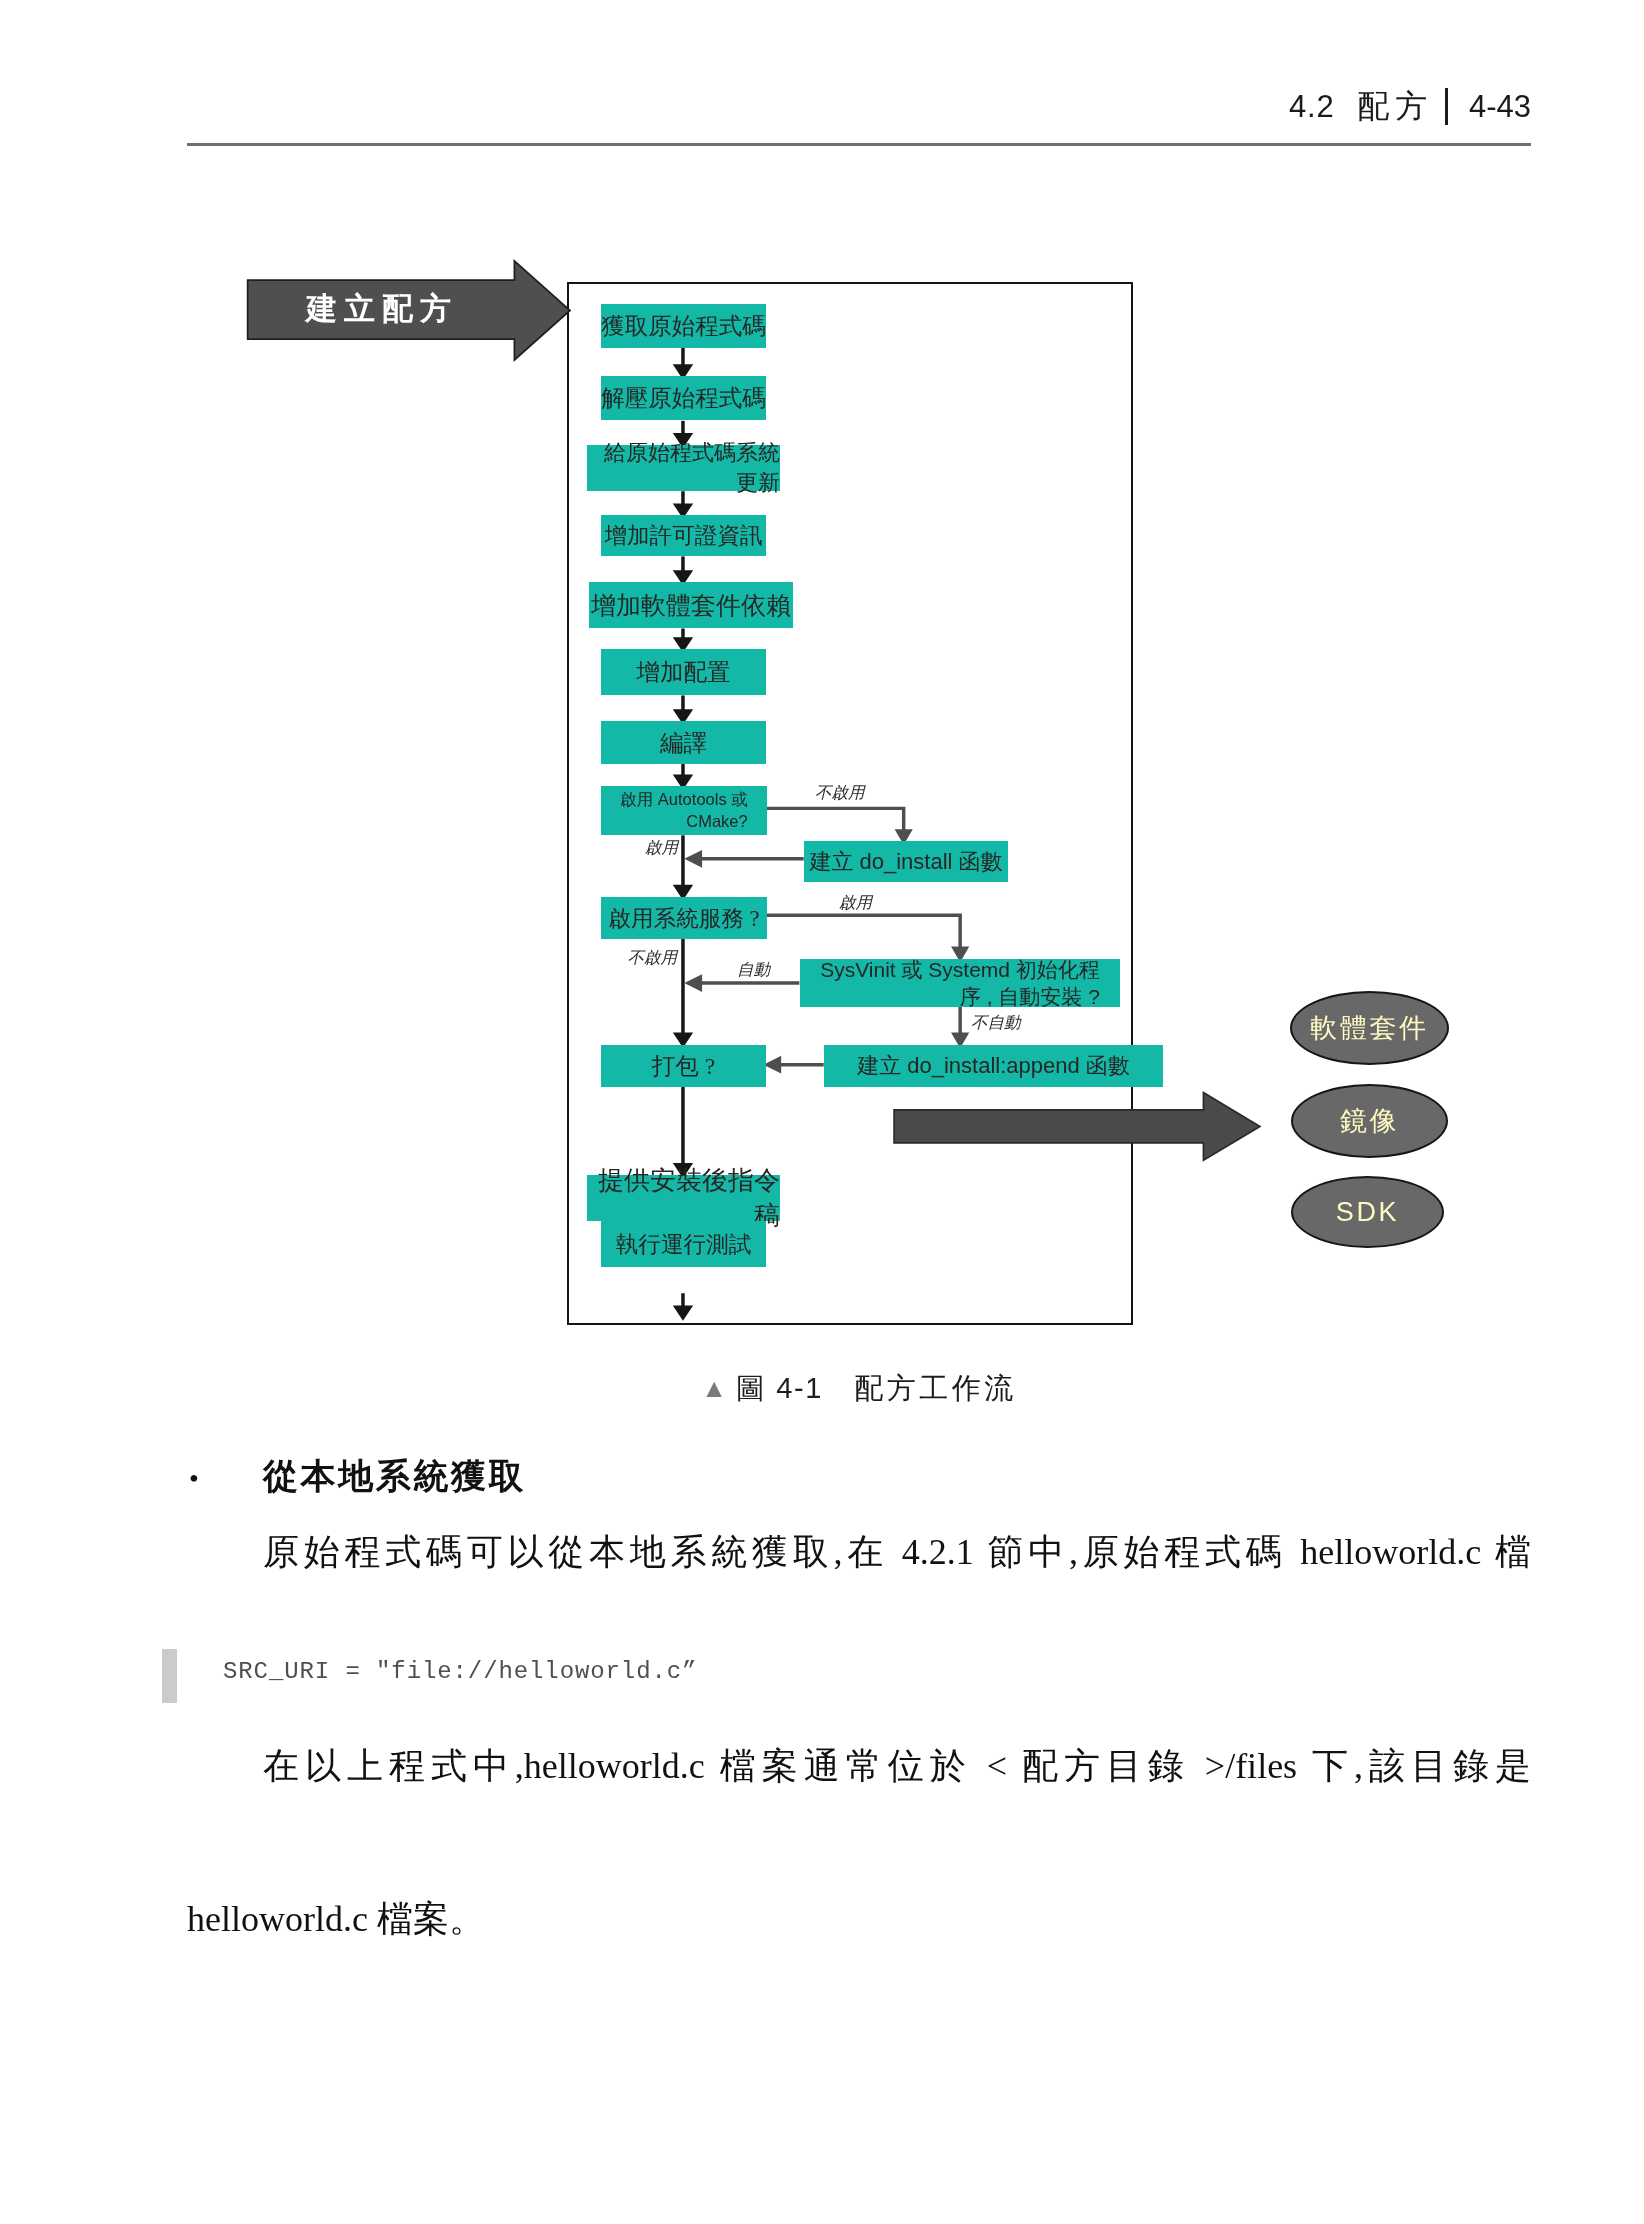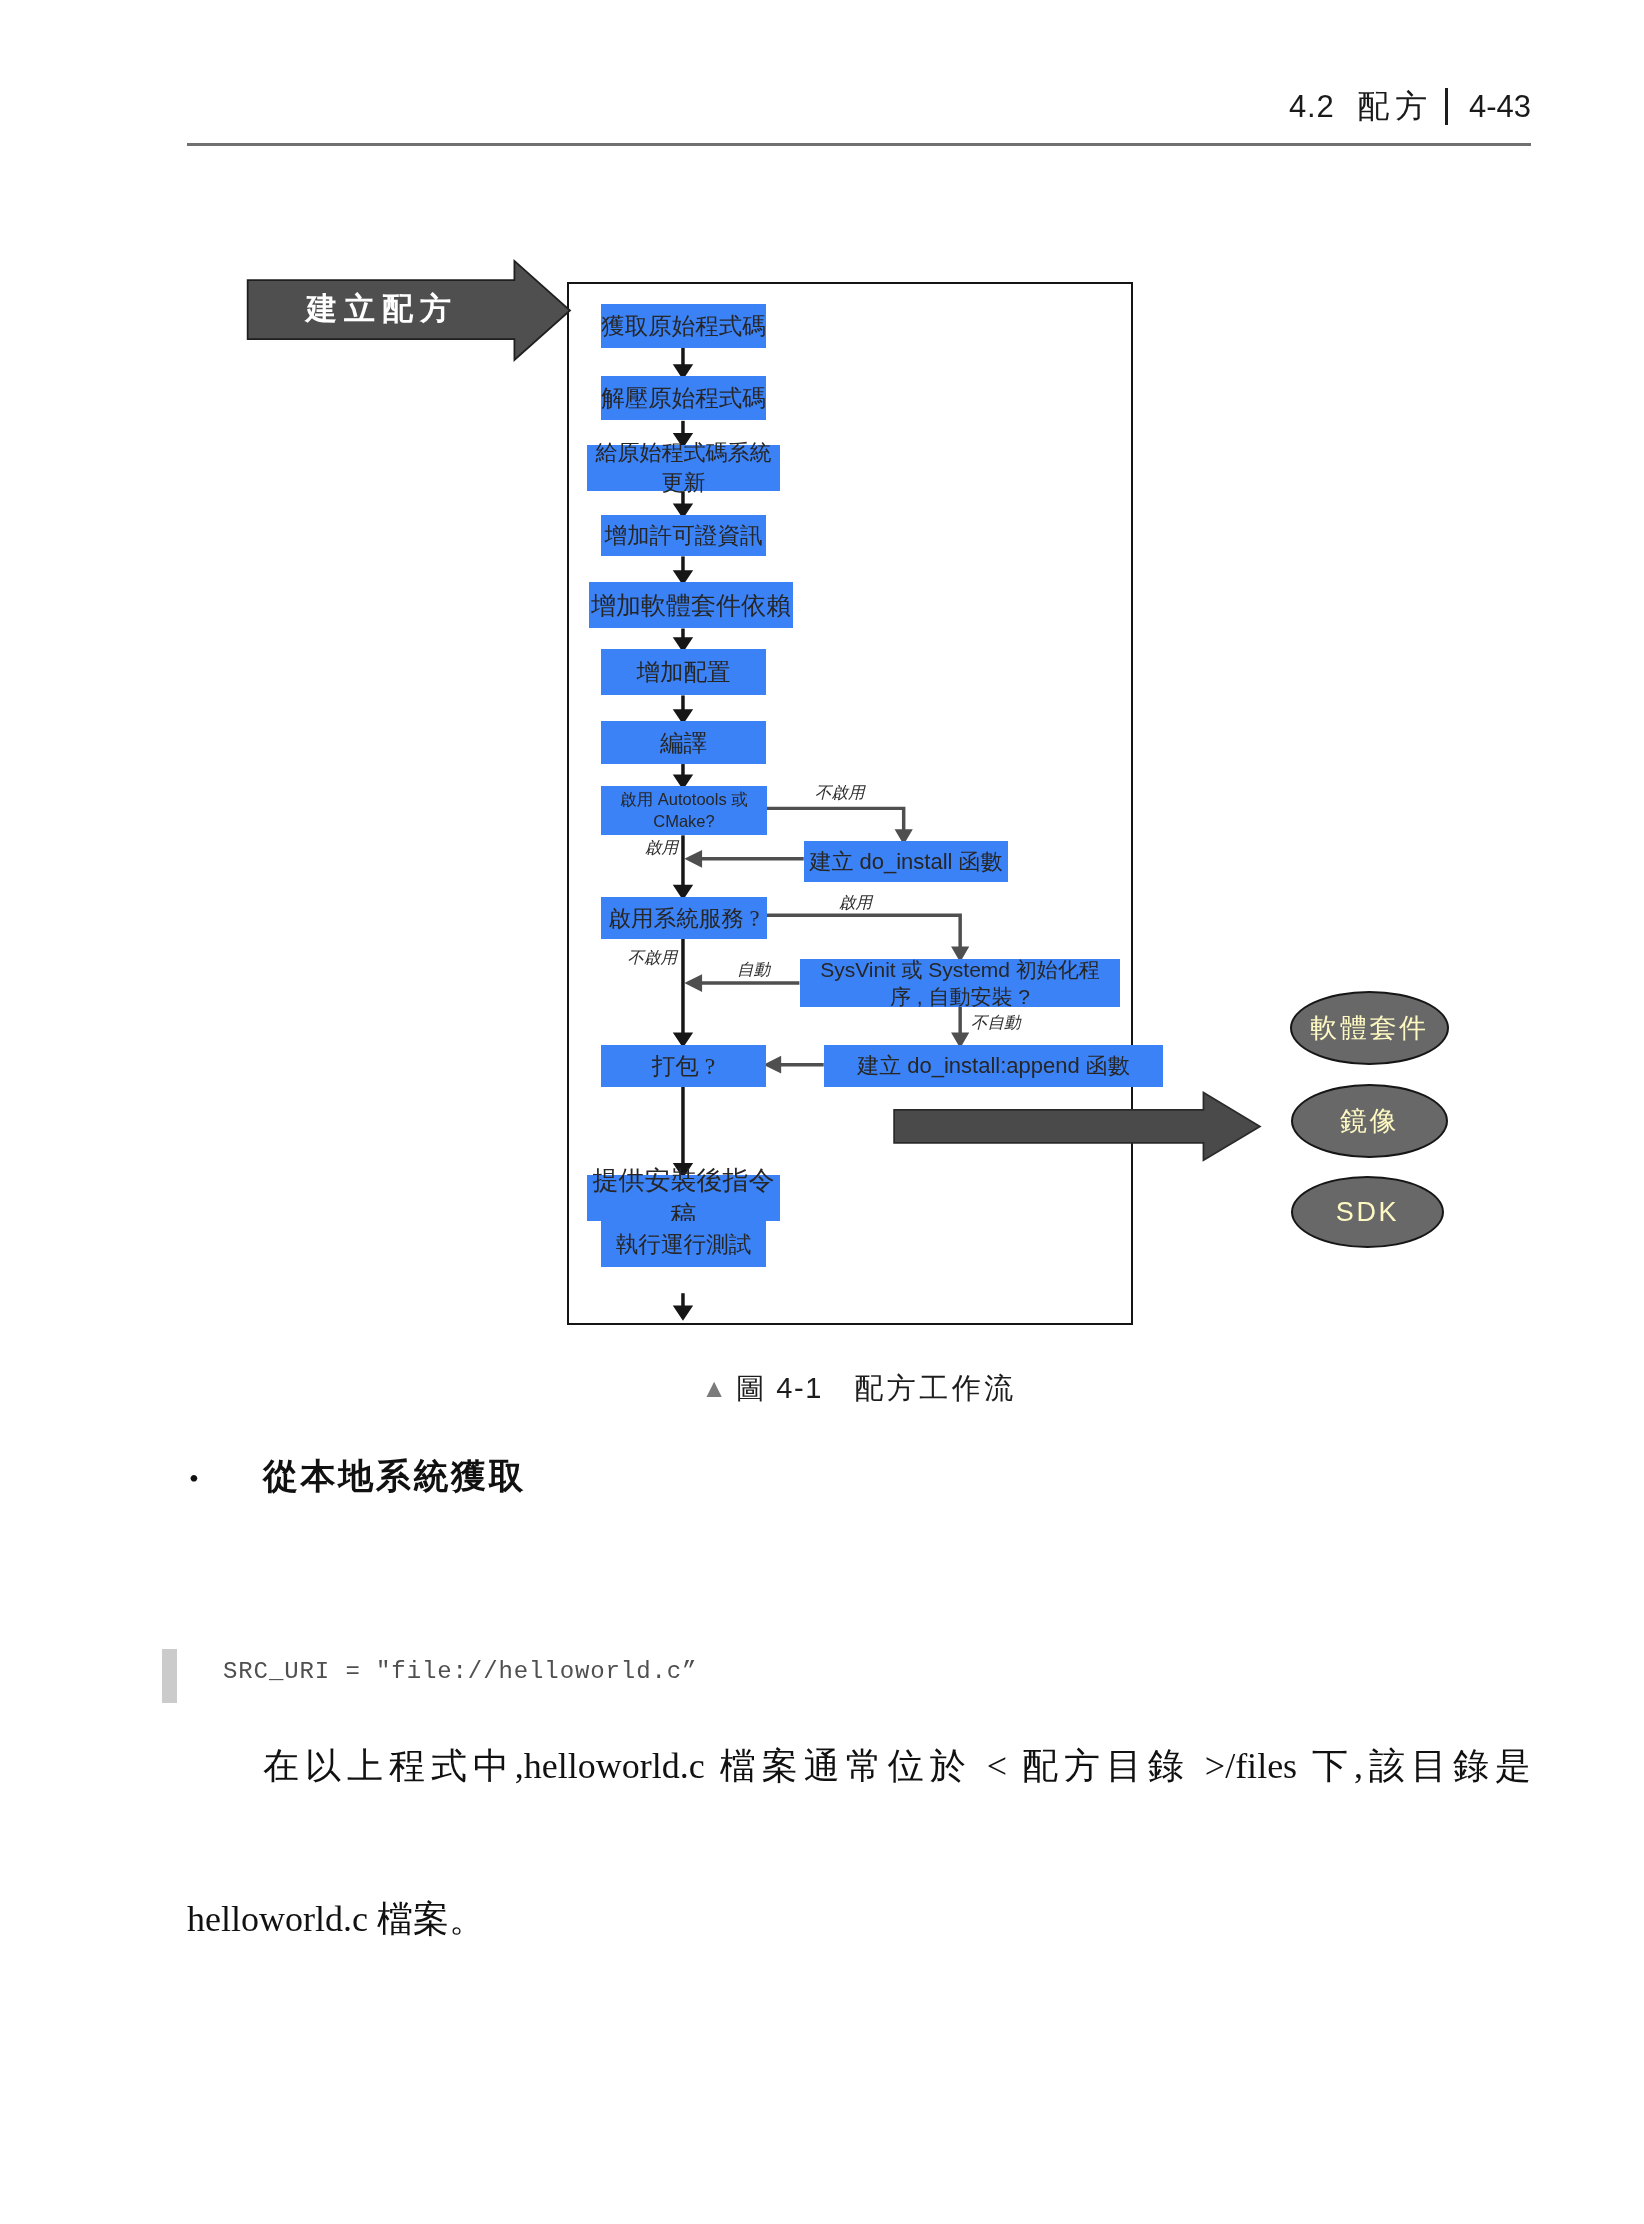"獲取原始程式碼" .box { background: #3b82f6 -> #14b8a6; text-align: center -> right }
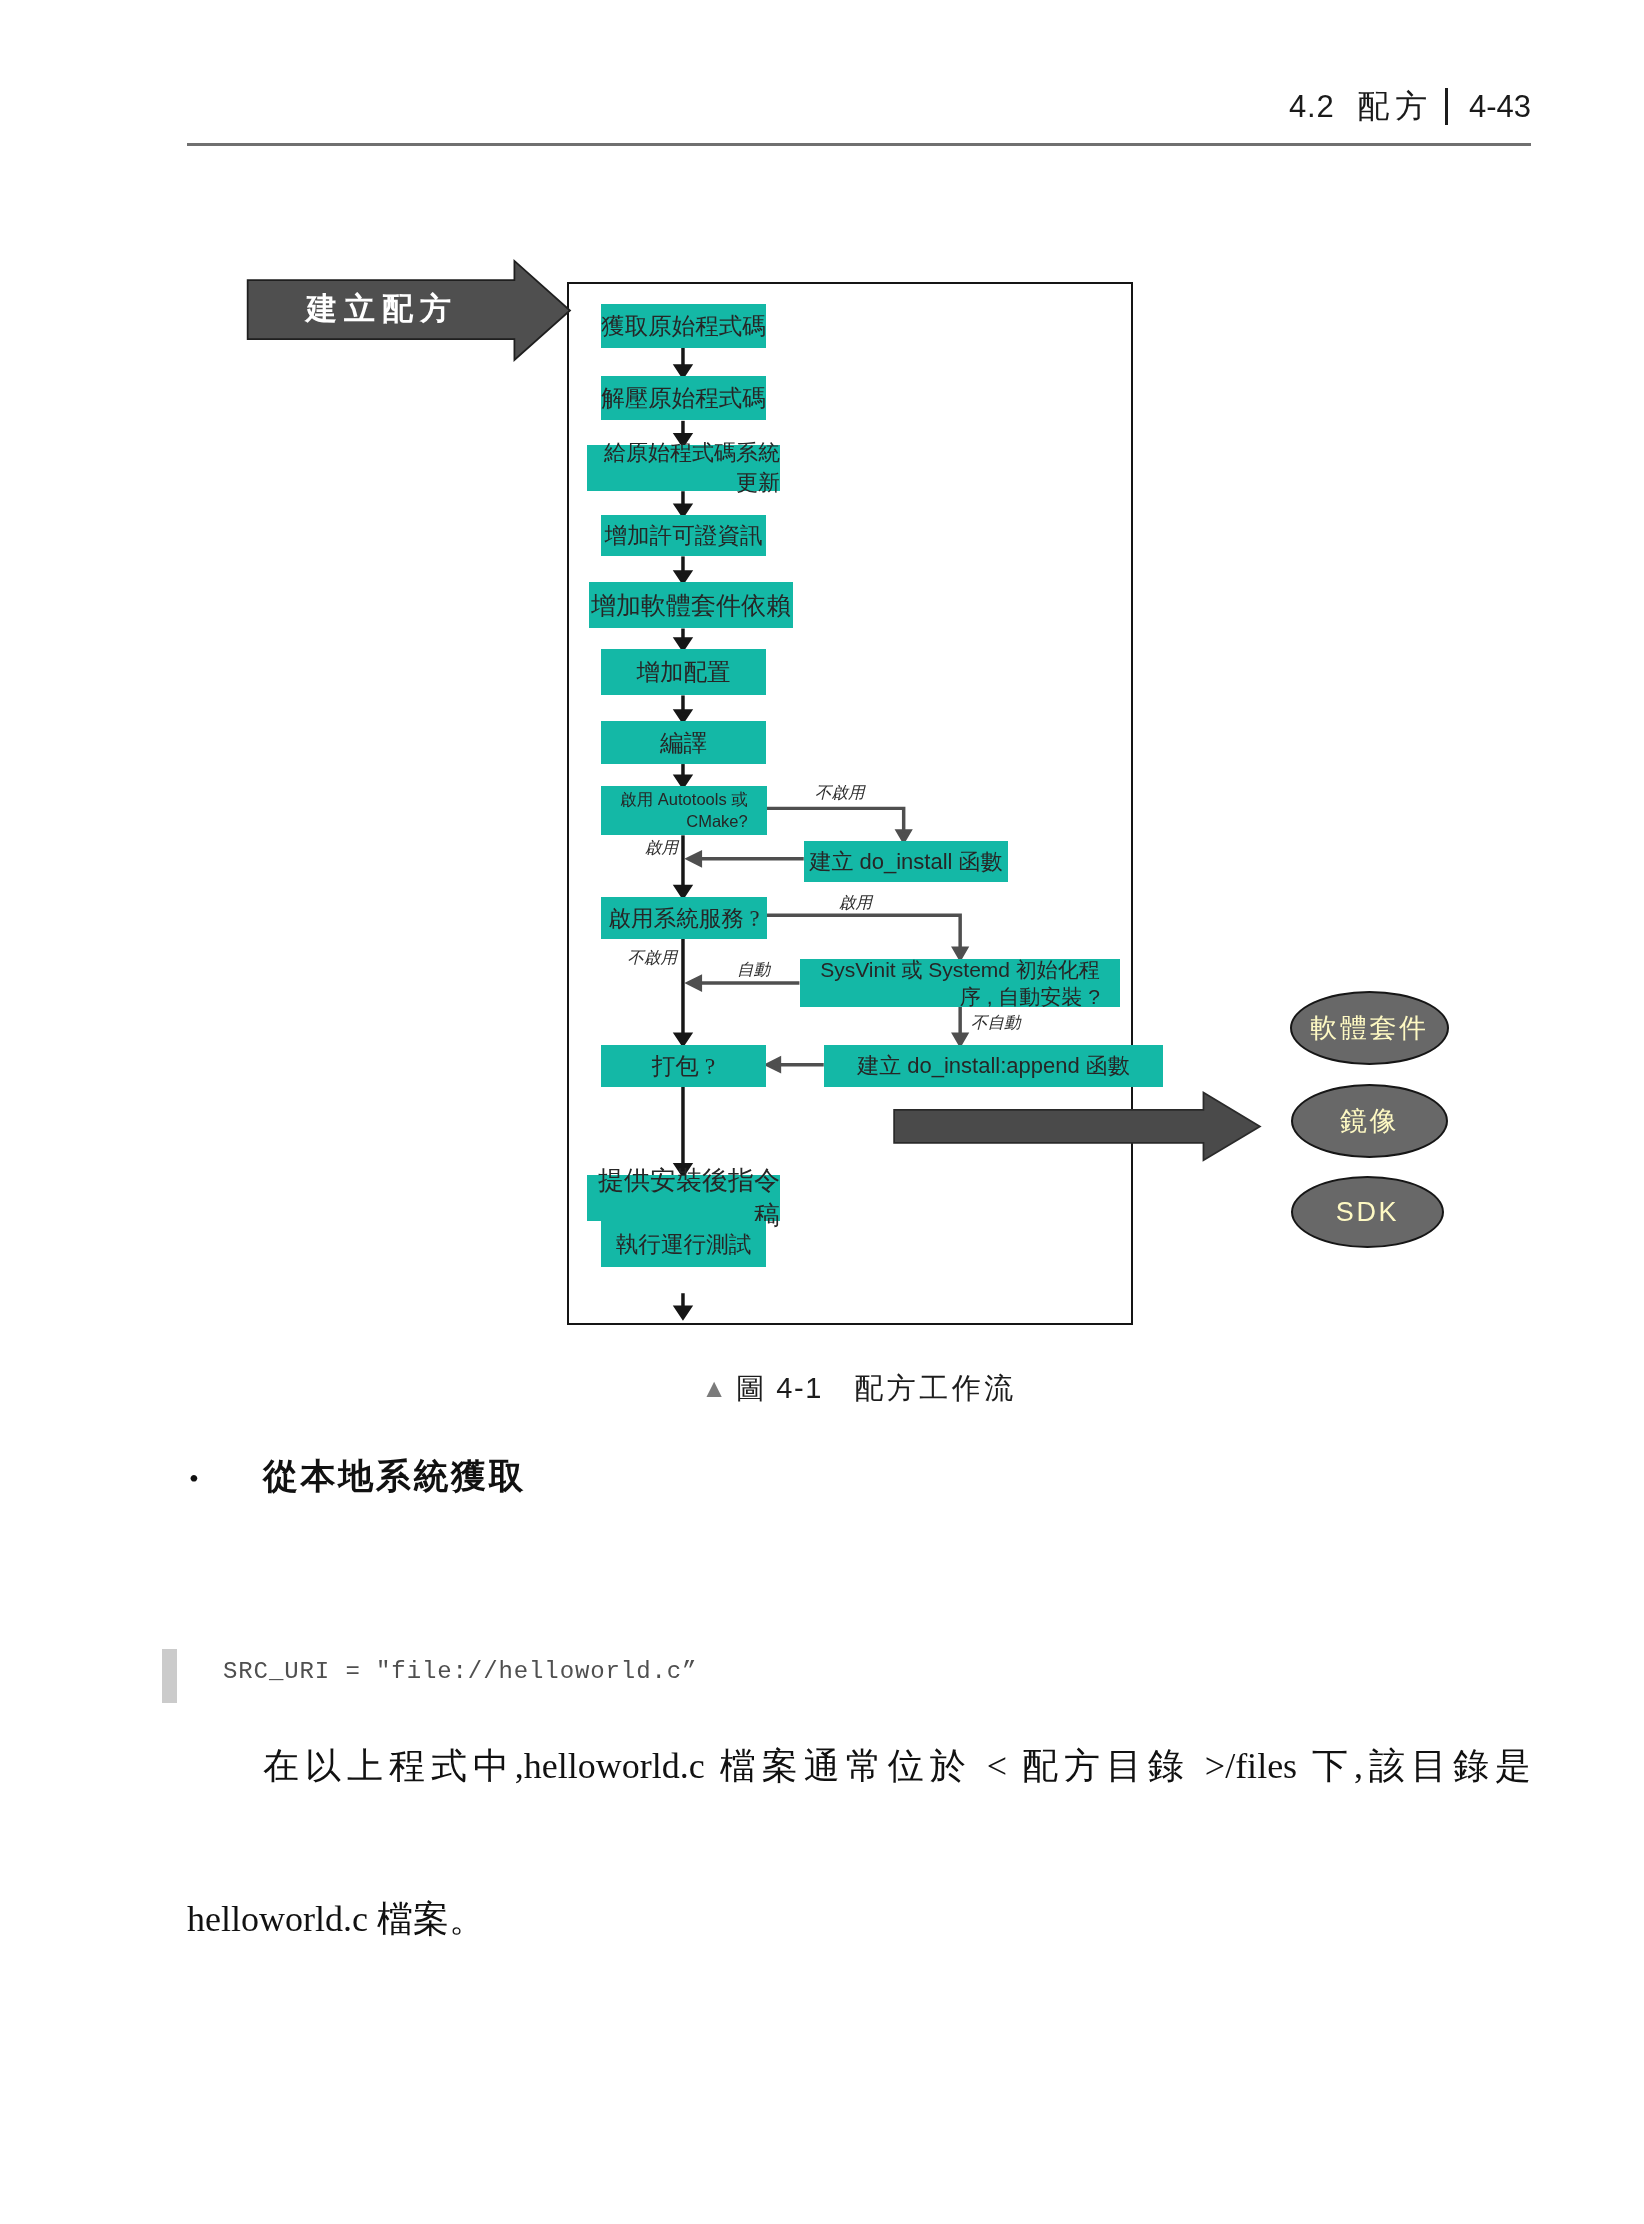"原始程式碼可以從本地系統獲取,在 4.2.1 節中,原始程式碼" div.bodyline { html: none -> <div>原始程式碼可以從本地系統獲取,在 4.2.1 節中,原始程式碼 helloworld.c 檔</div> }
